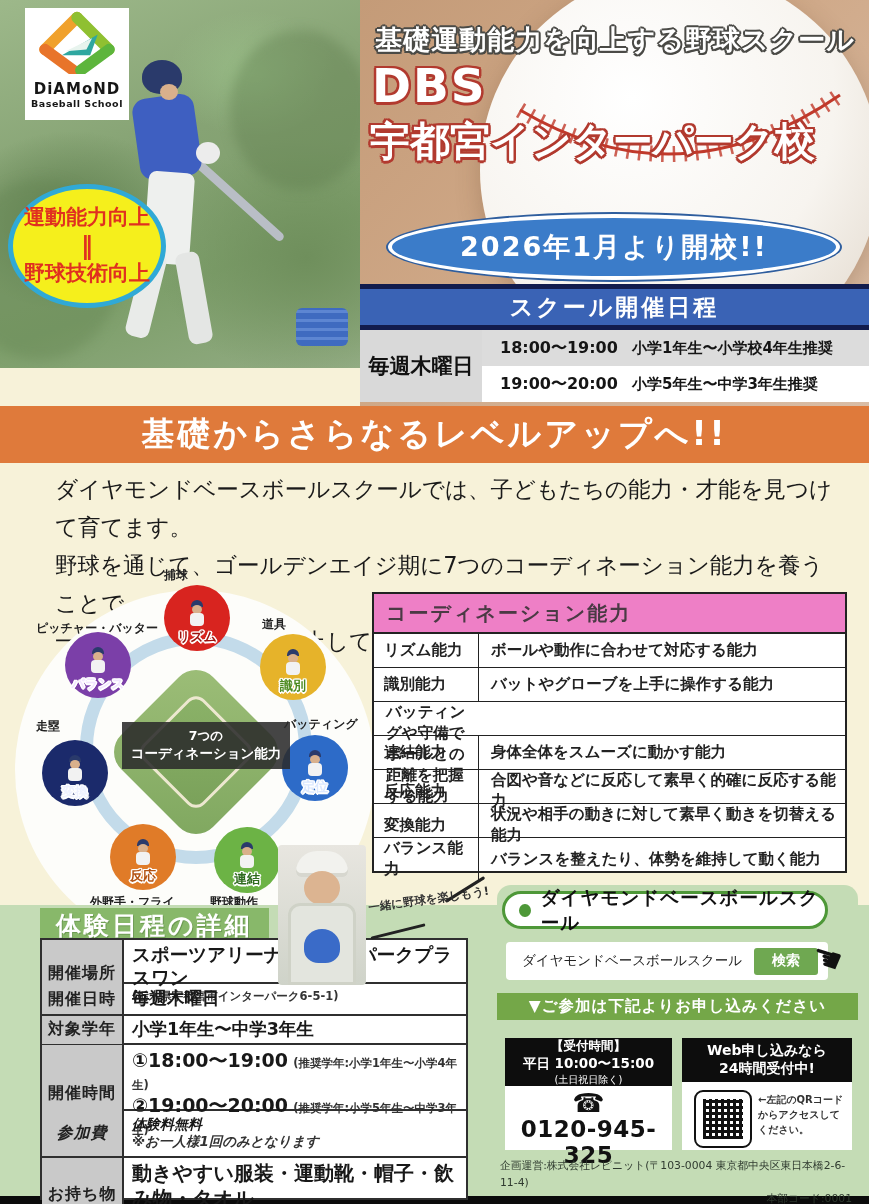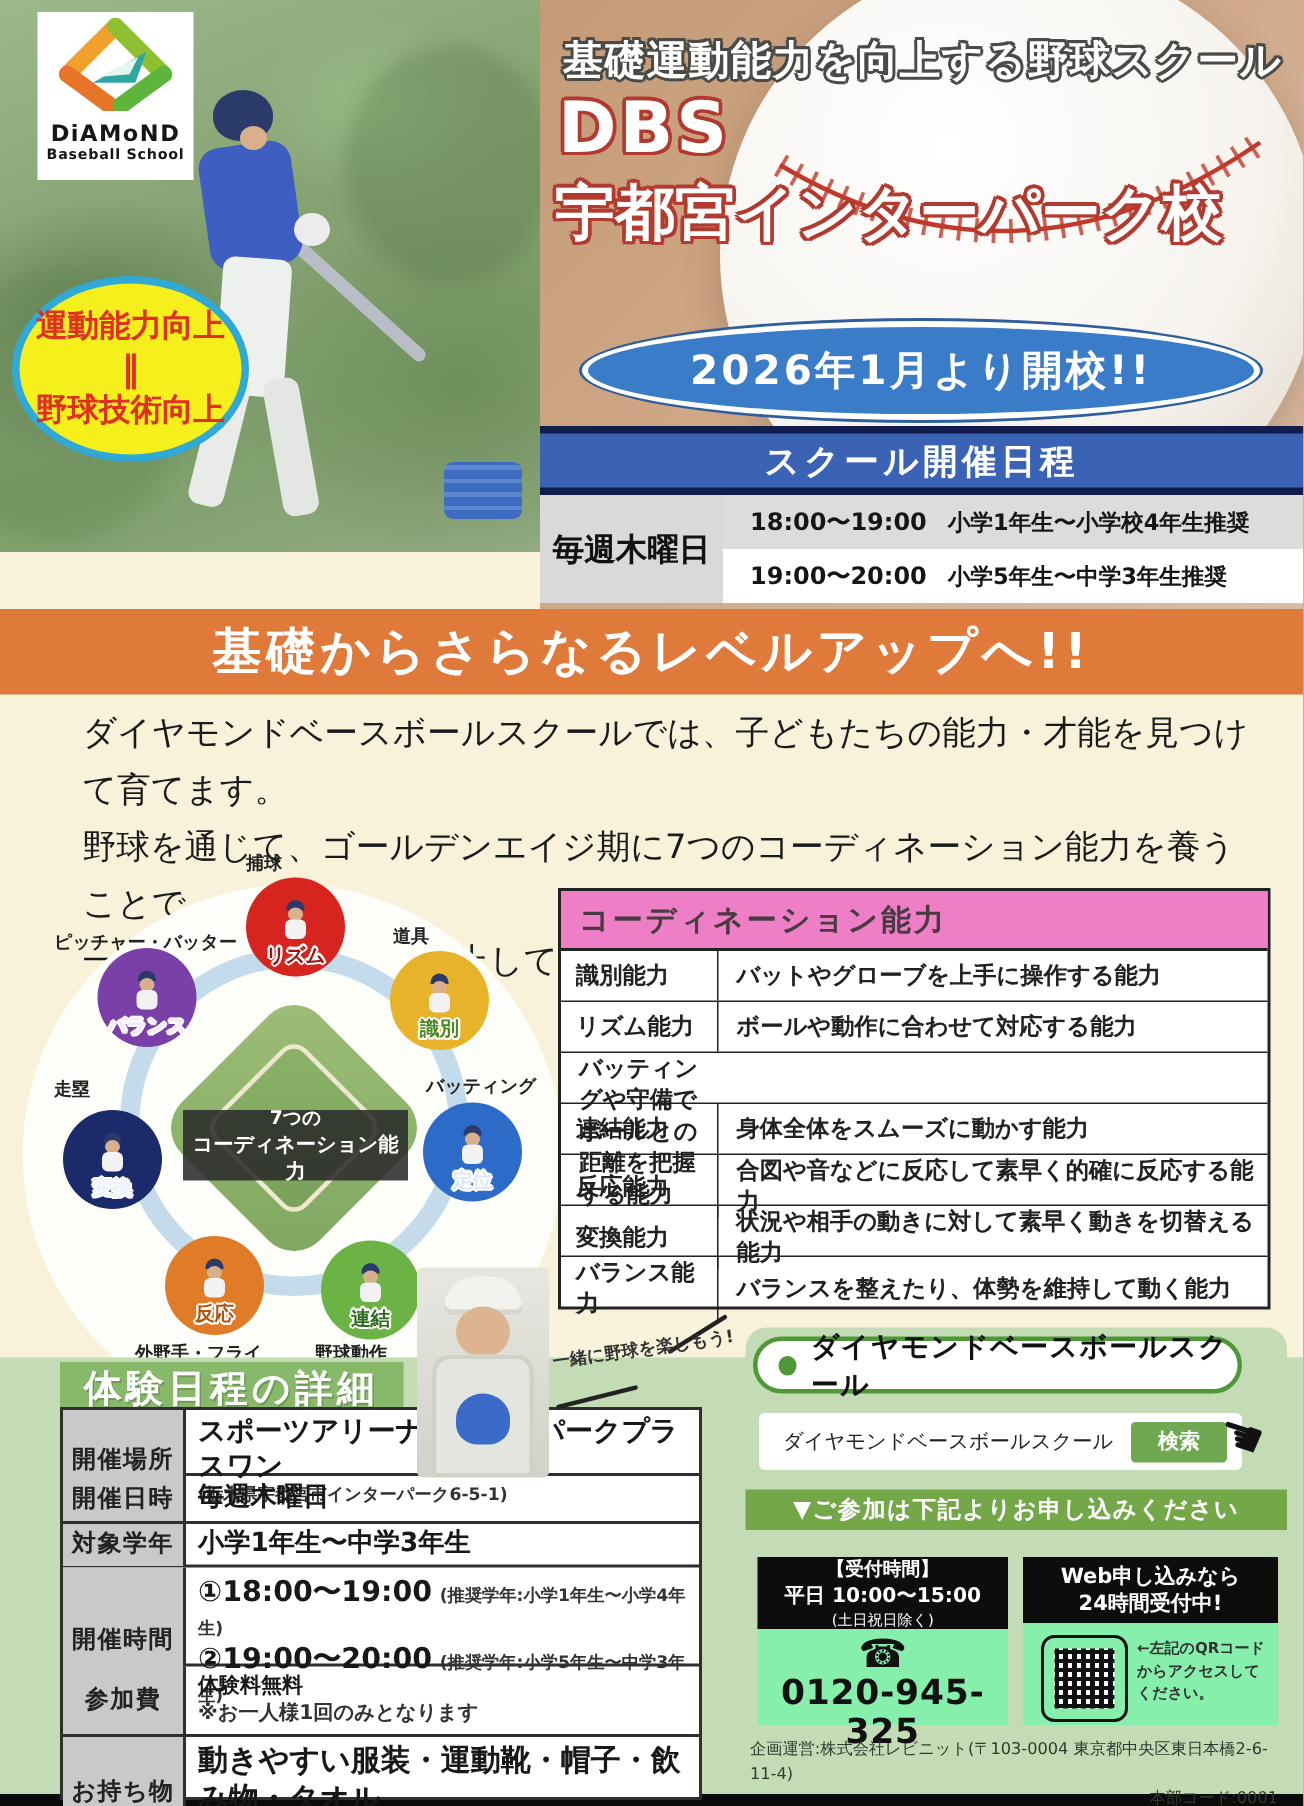"識別能力" div.arow { order: before "リズム能力" -> after "リズム能力" }
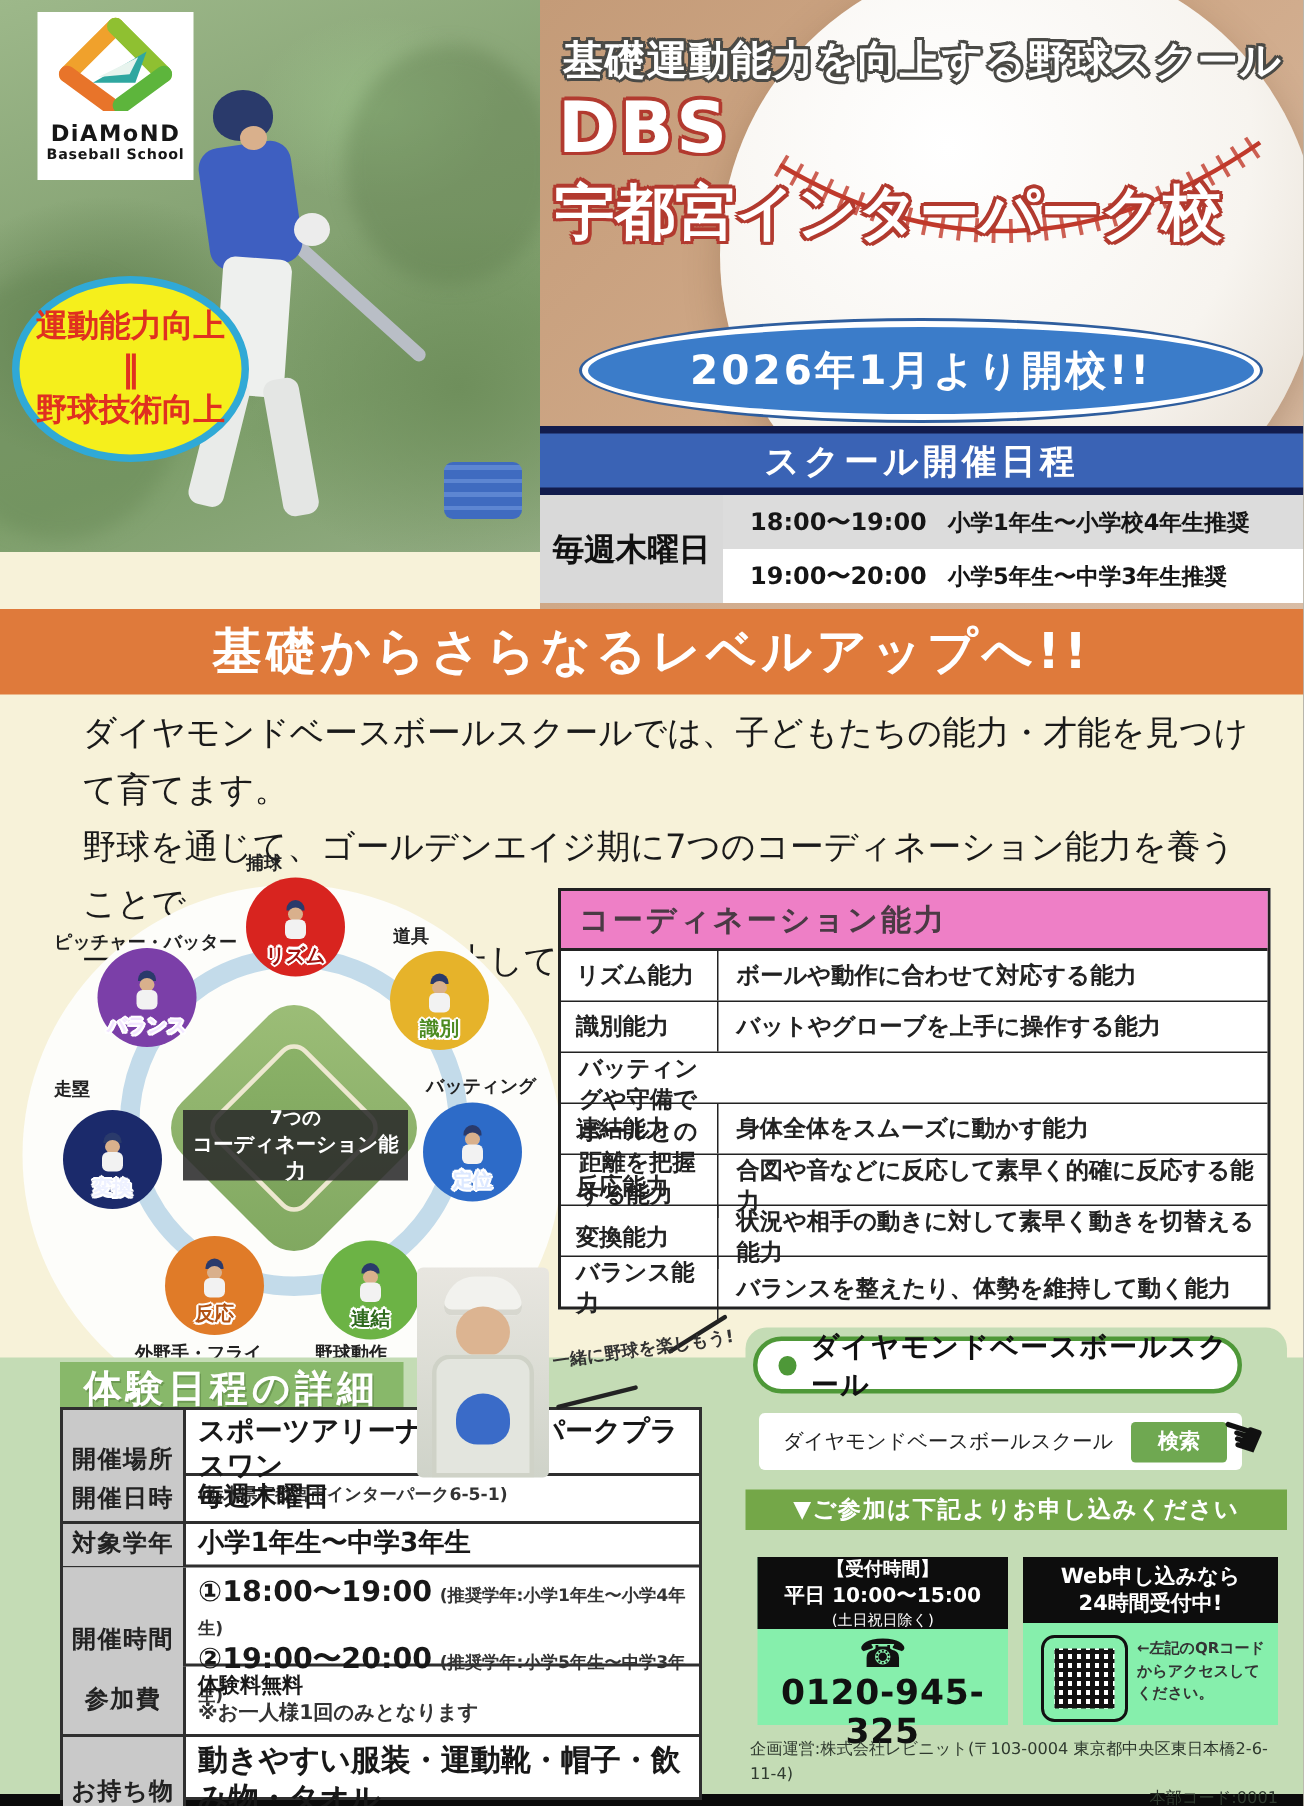"7つの" .cbox { top: 740px -> 722px; width: 150px -> 168px }
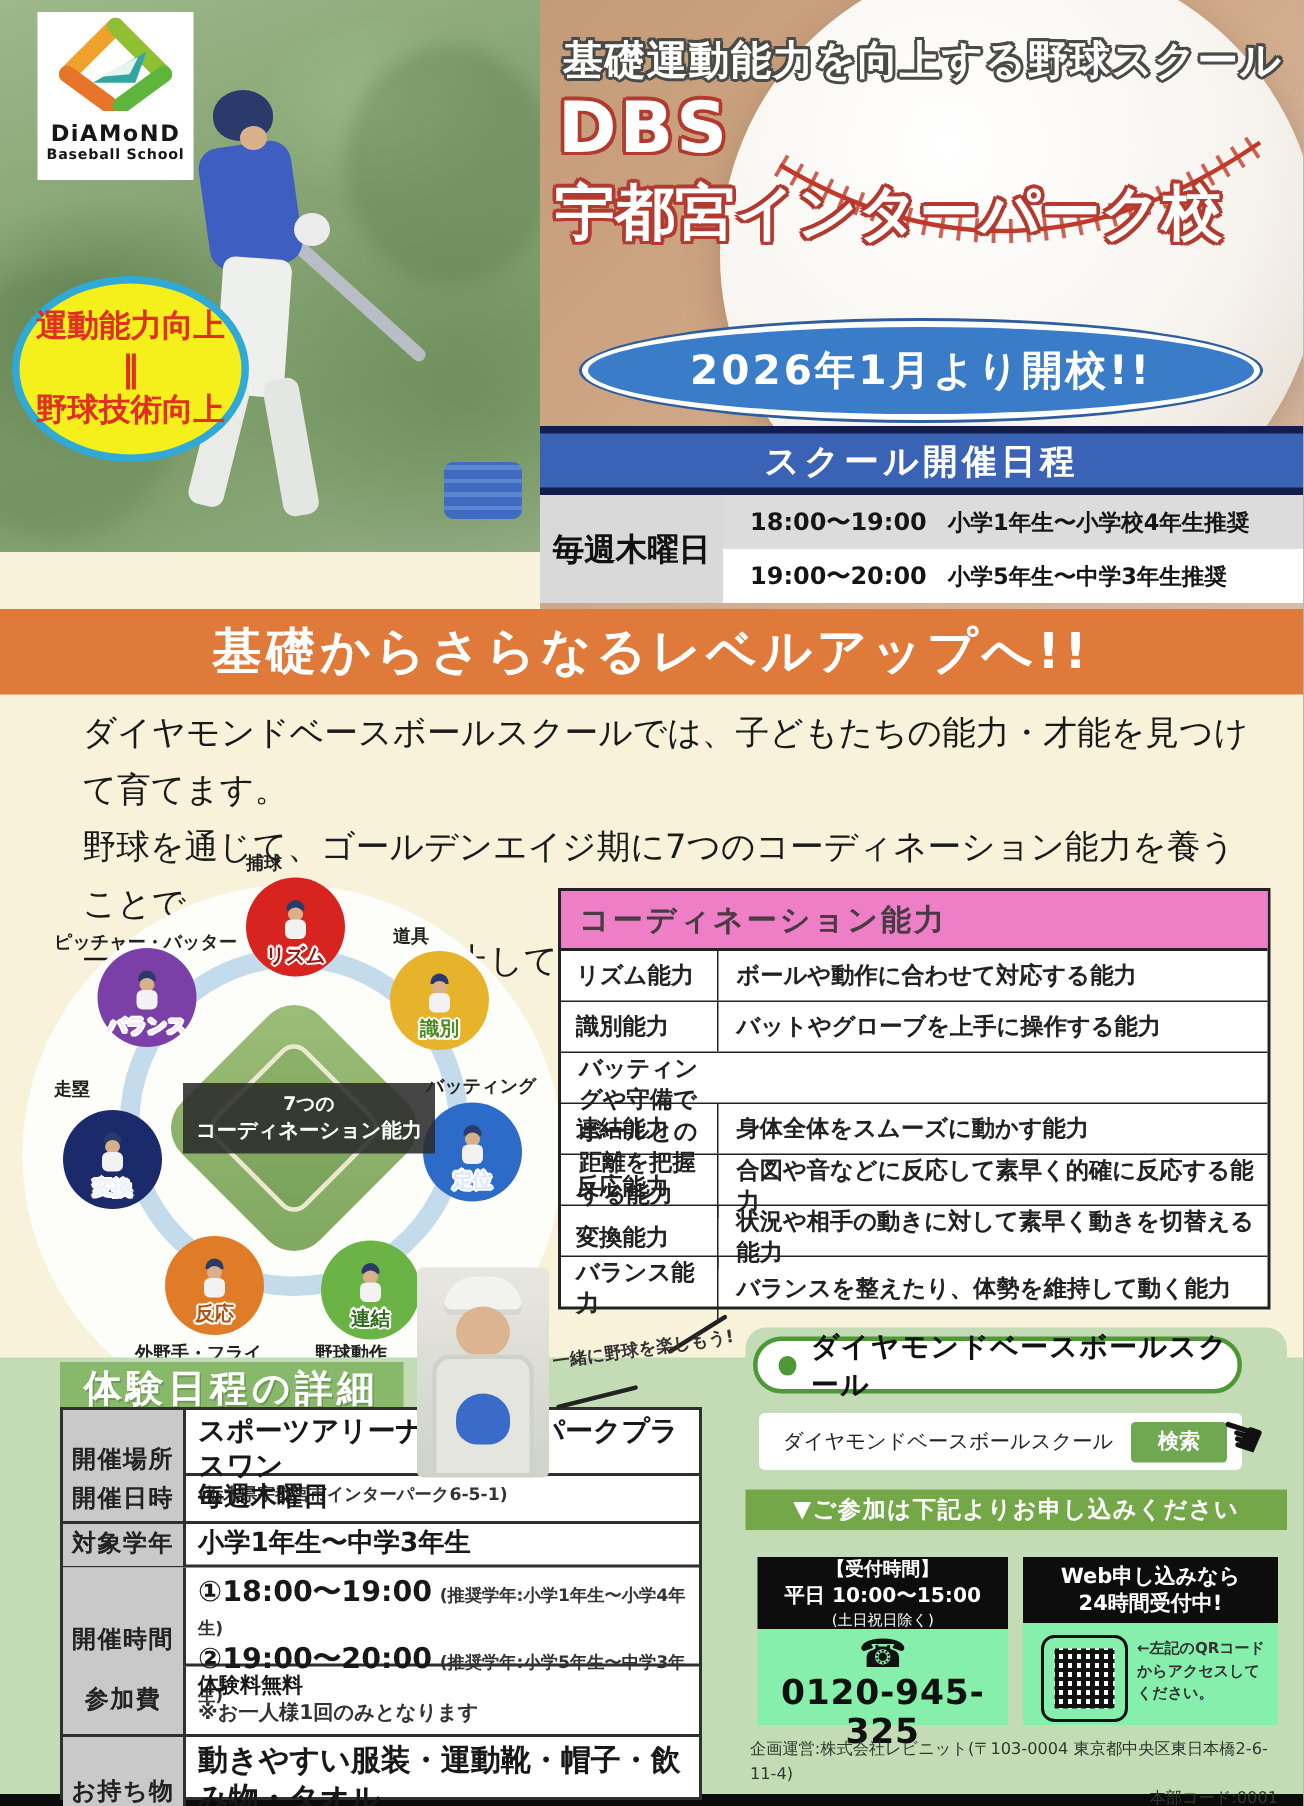"【受付時間】" .card { background: #86efac -> #ffffff }
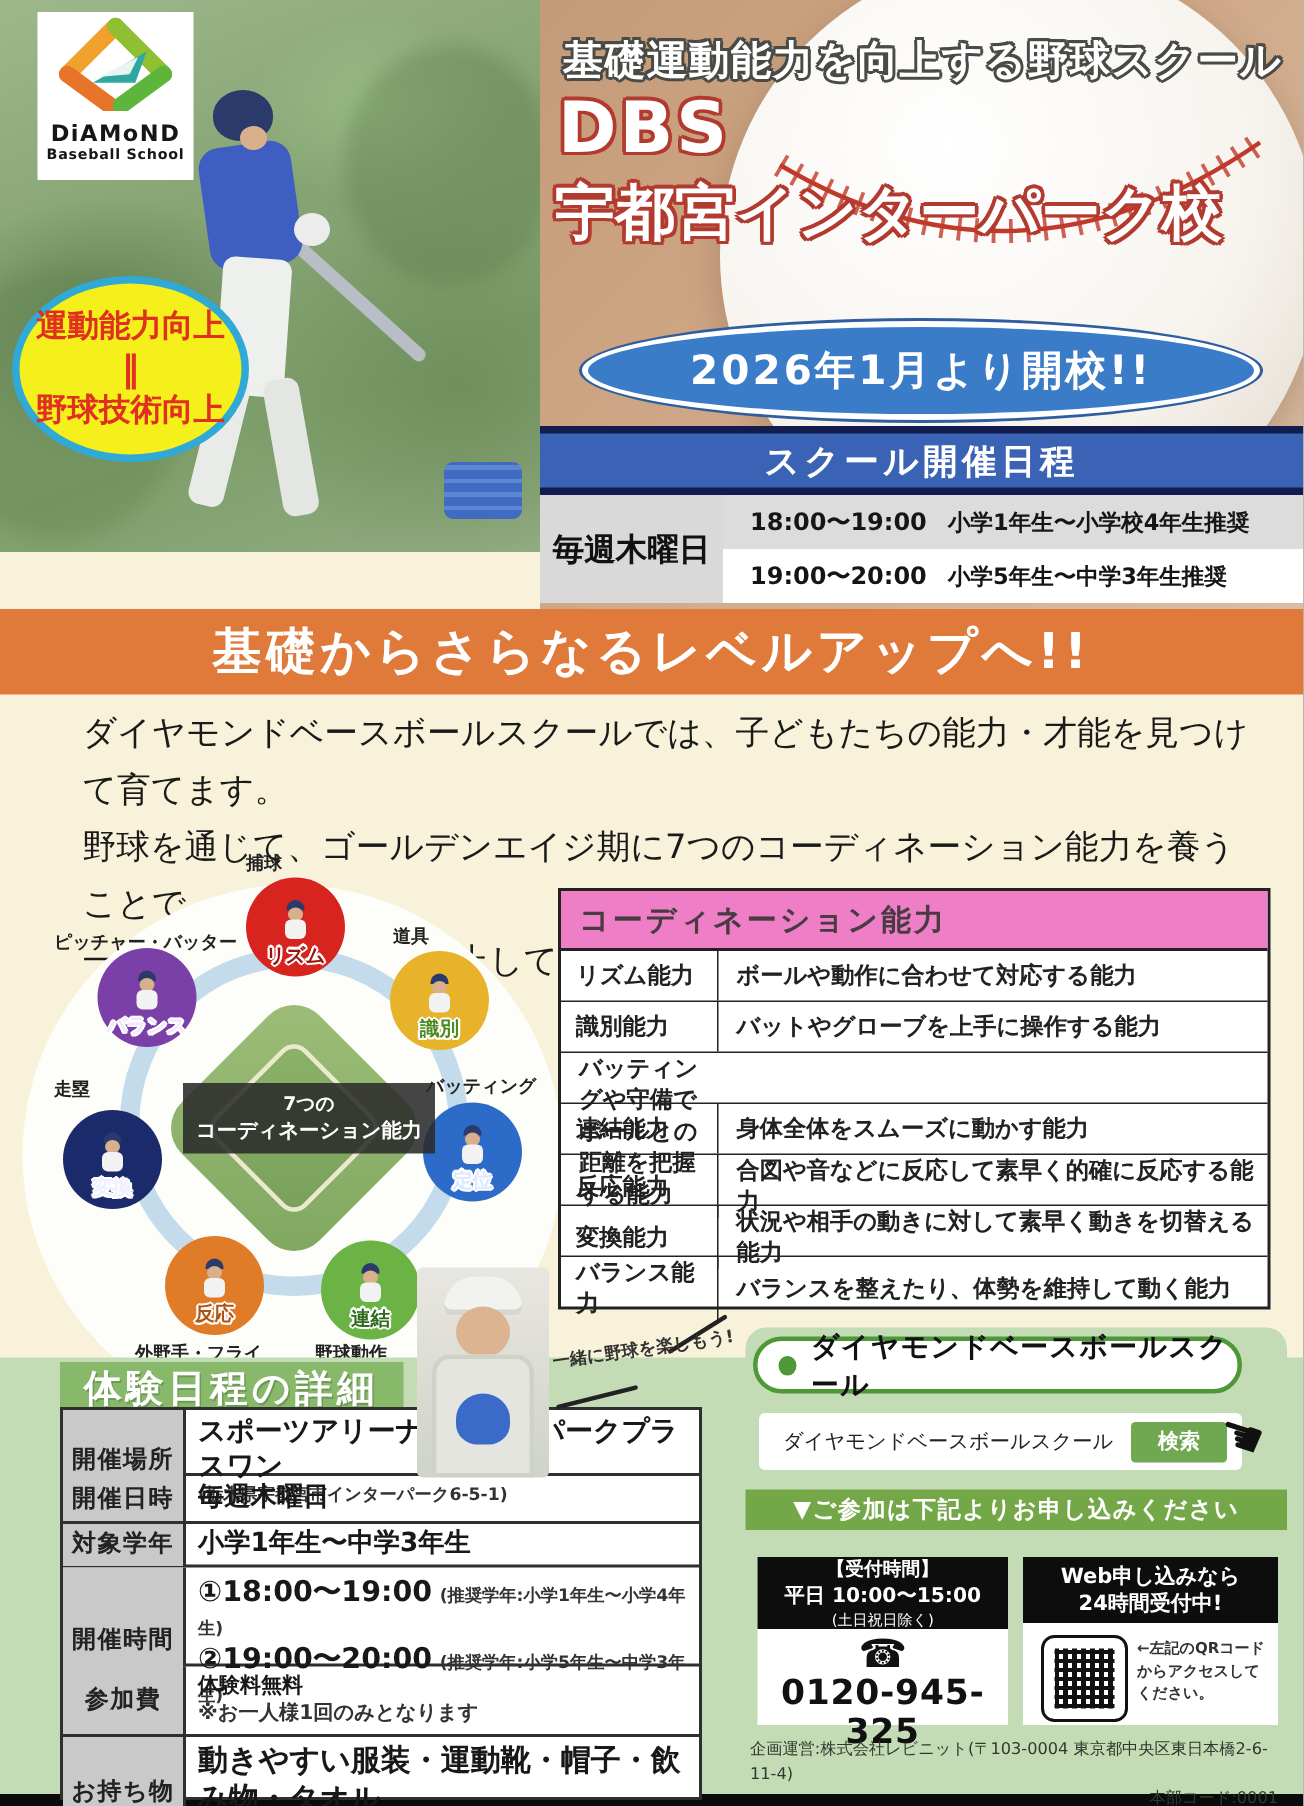"参加費" div.trow { font-style: none -> italic }
